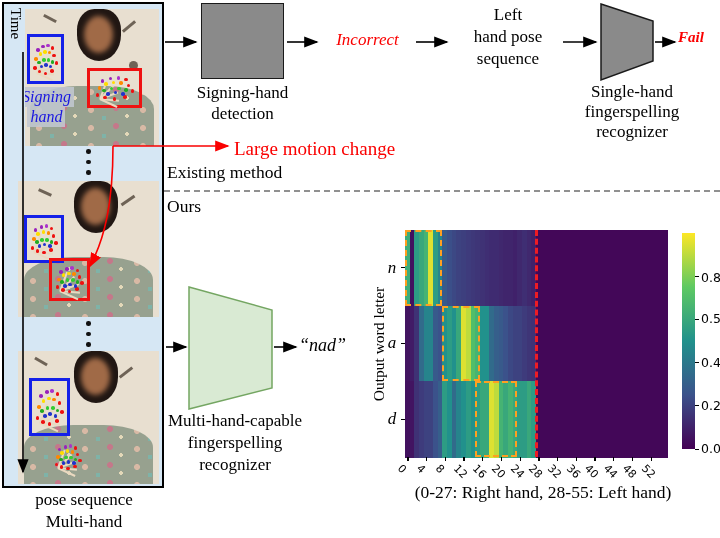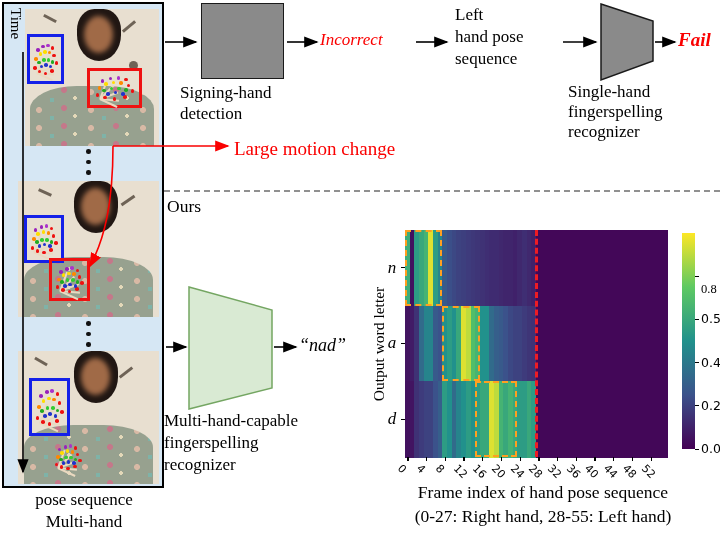"Left" .t17 { text-align: left -> center }
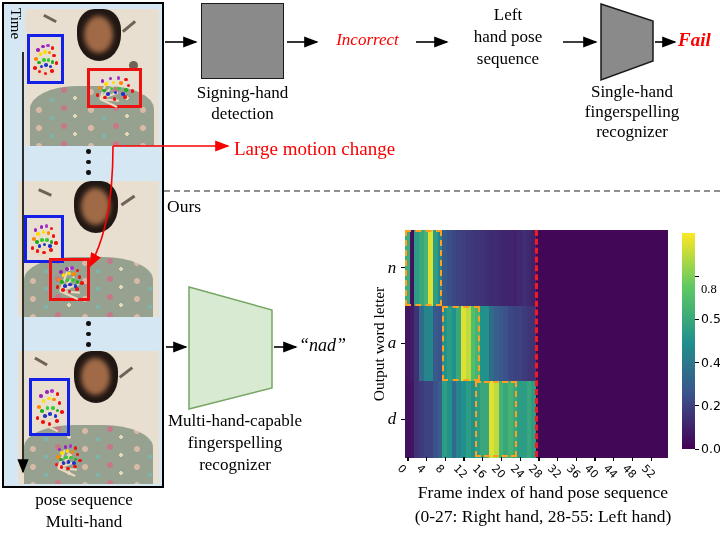"Fail" .fail { font-size: 19px -> 15px }
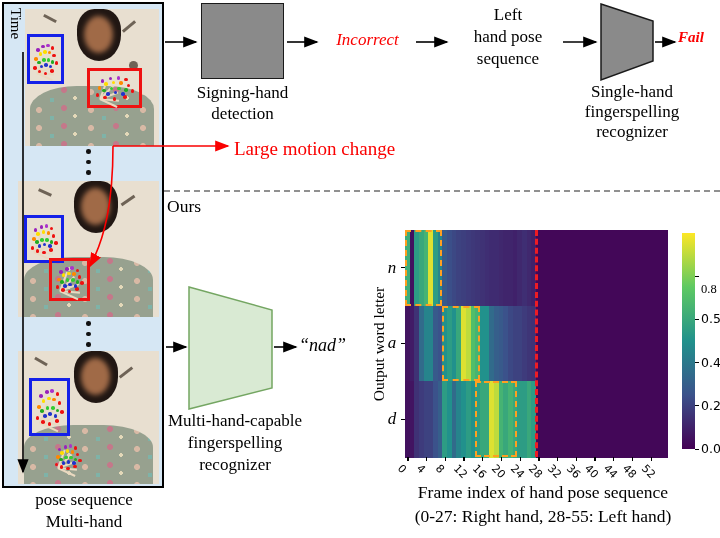"Signing" div.sh-label { html: none -> <div> <span>Signing</span> <span>hand</span> </div> }
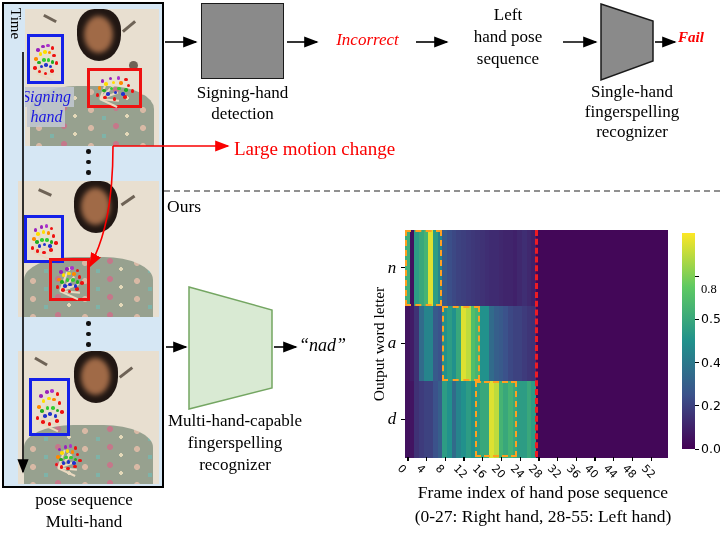"Existing method" span.abs { html: none -> <span>Existing method</span> }
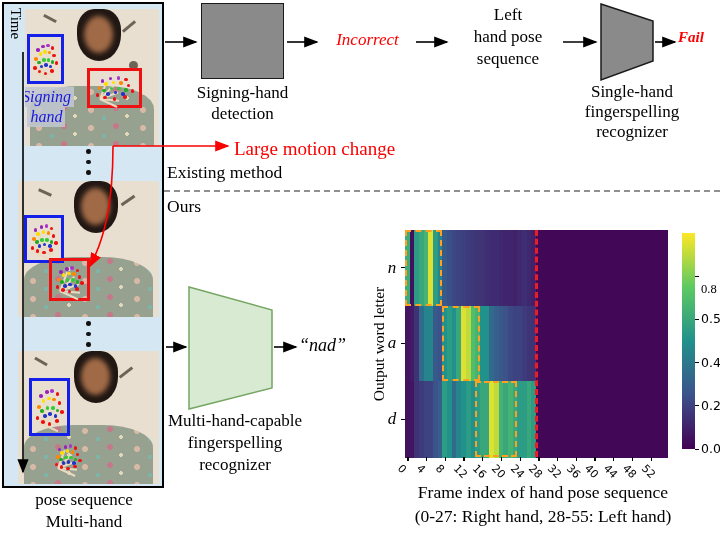"0.8" span.cbar-label { font-family: Liberation Serif, serif -> none; top: 282px -> 270px }
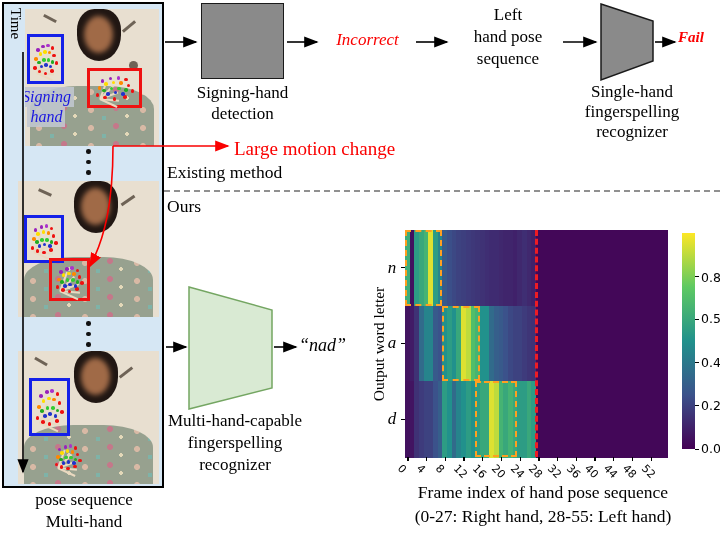"Frame index of hand pose" div { html: <div>Frame index of hand pose sequence</div> -> none }
